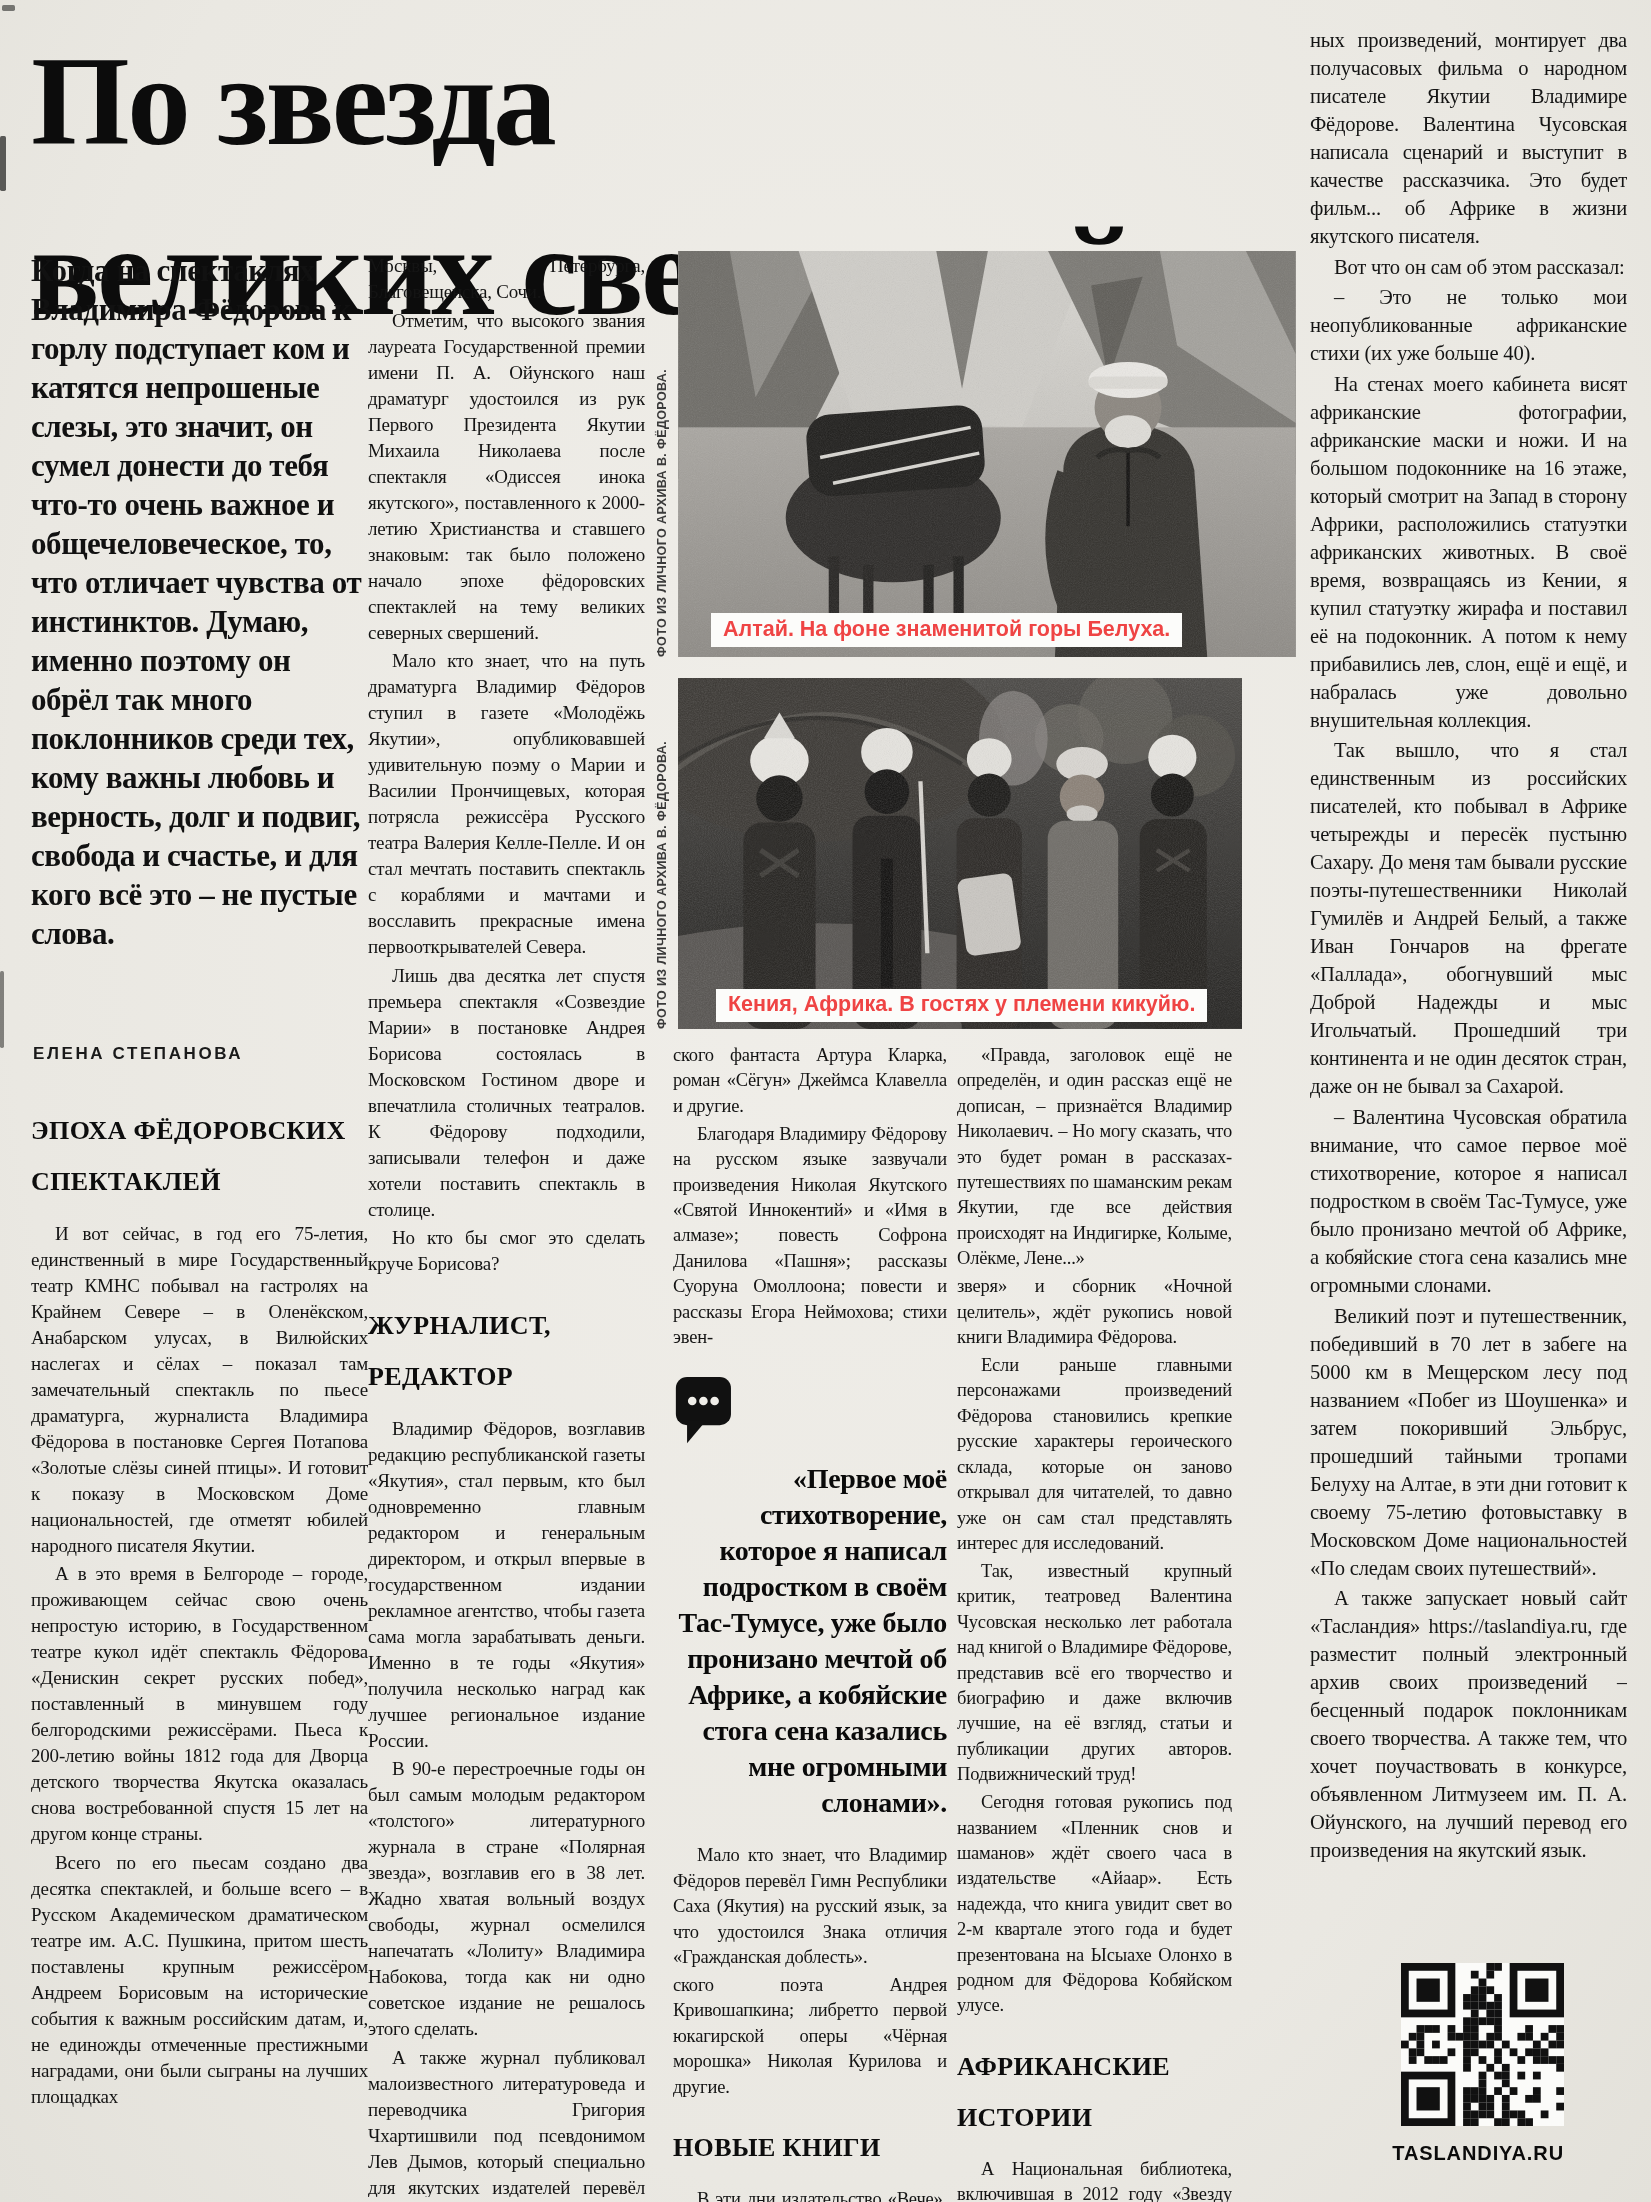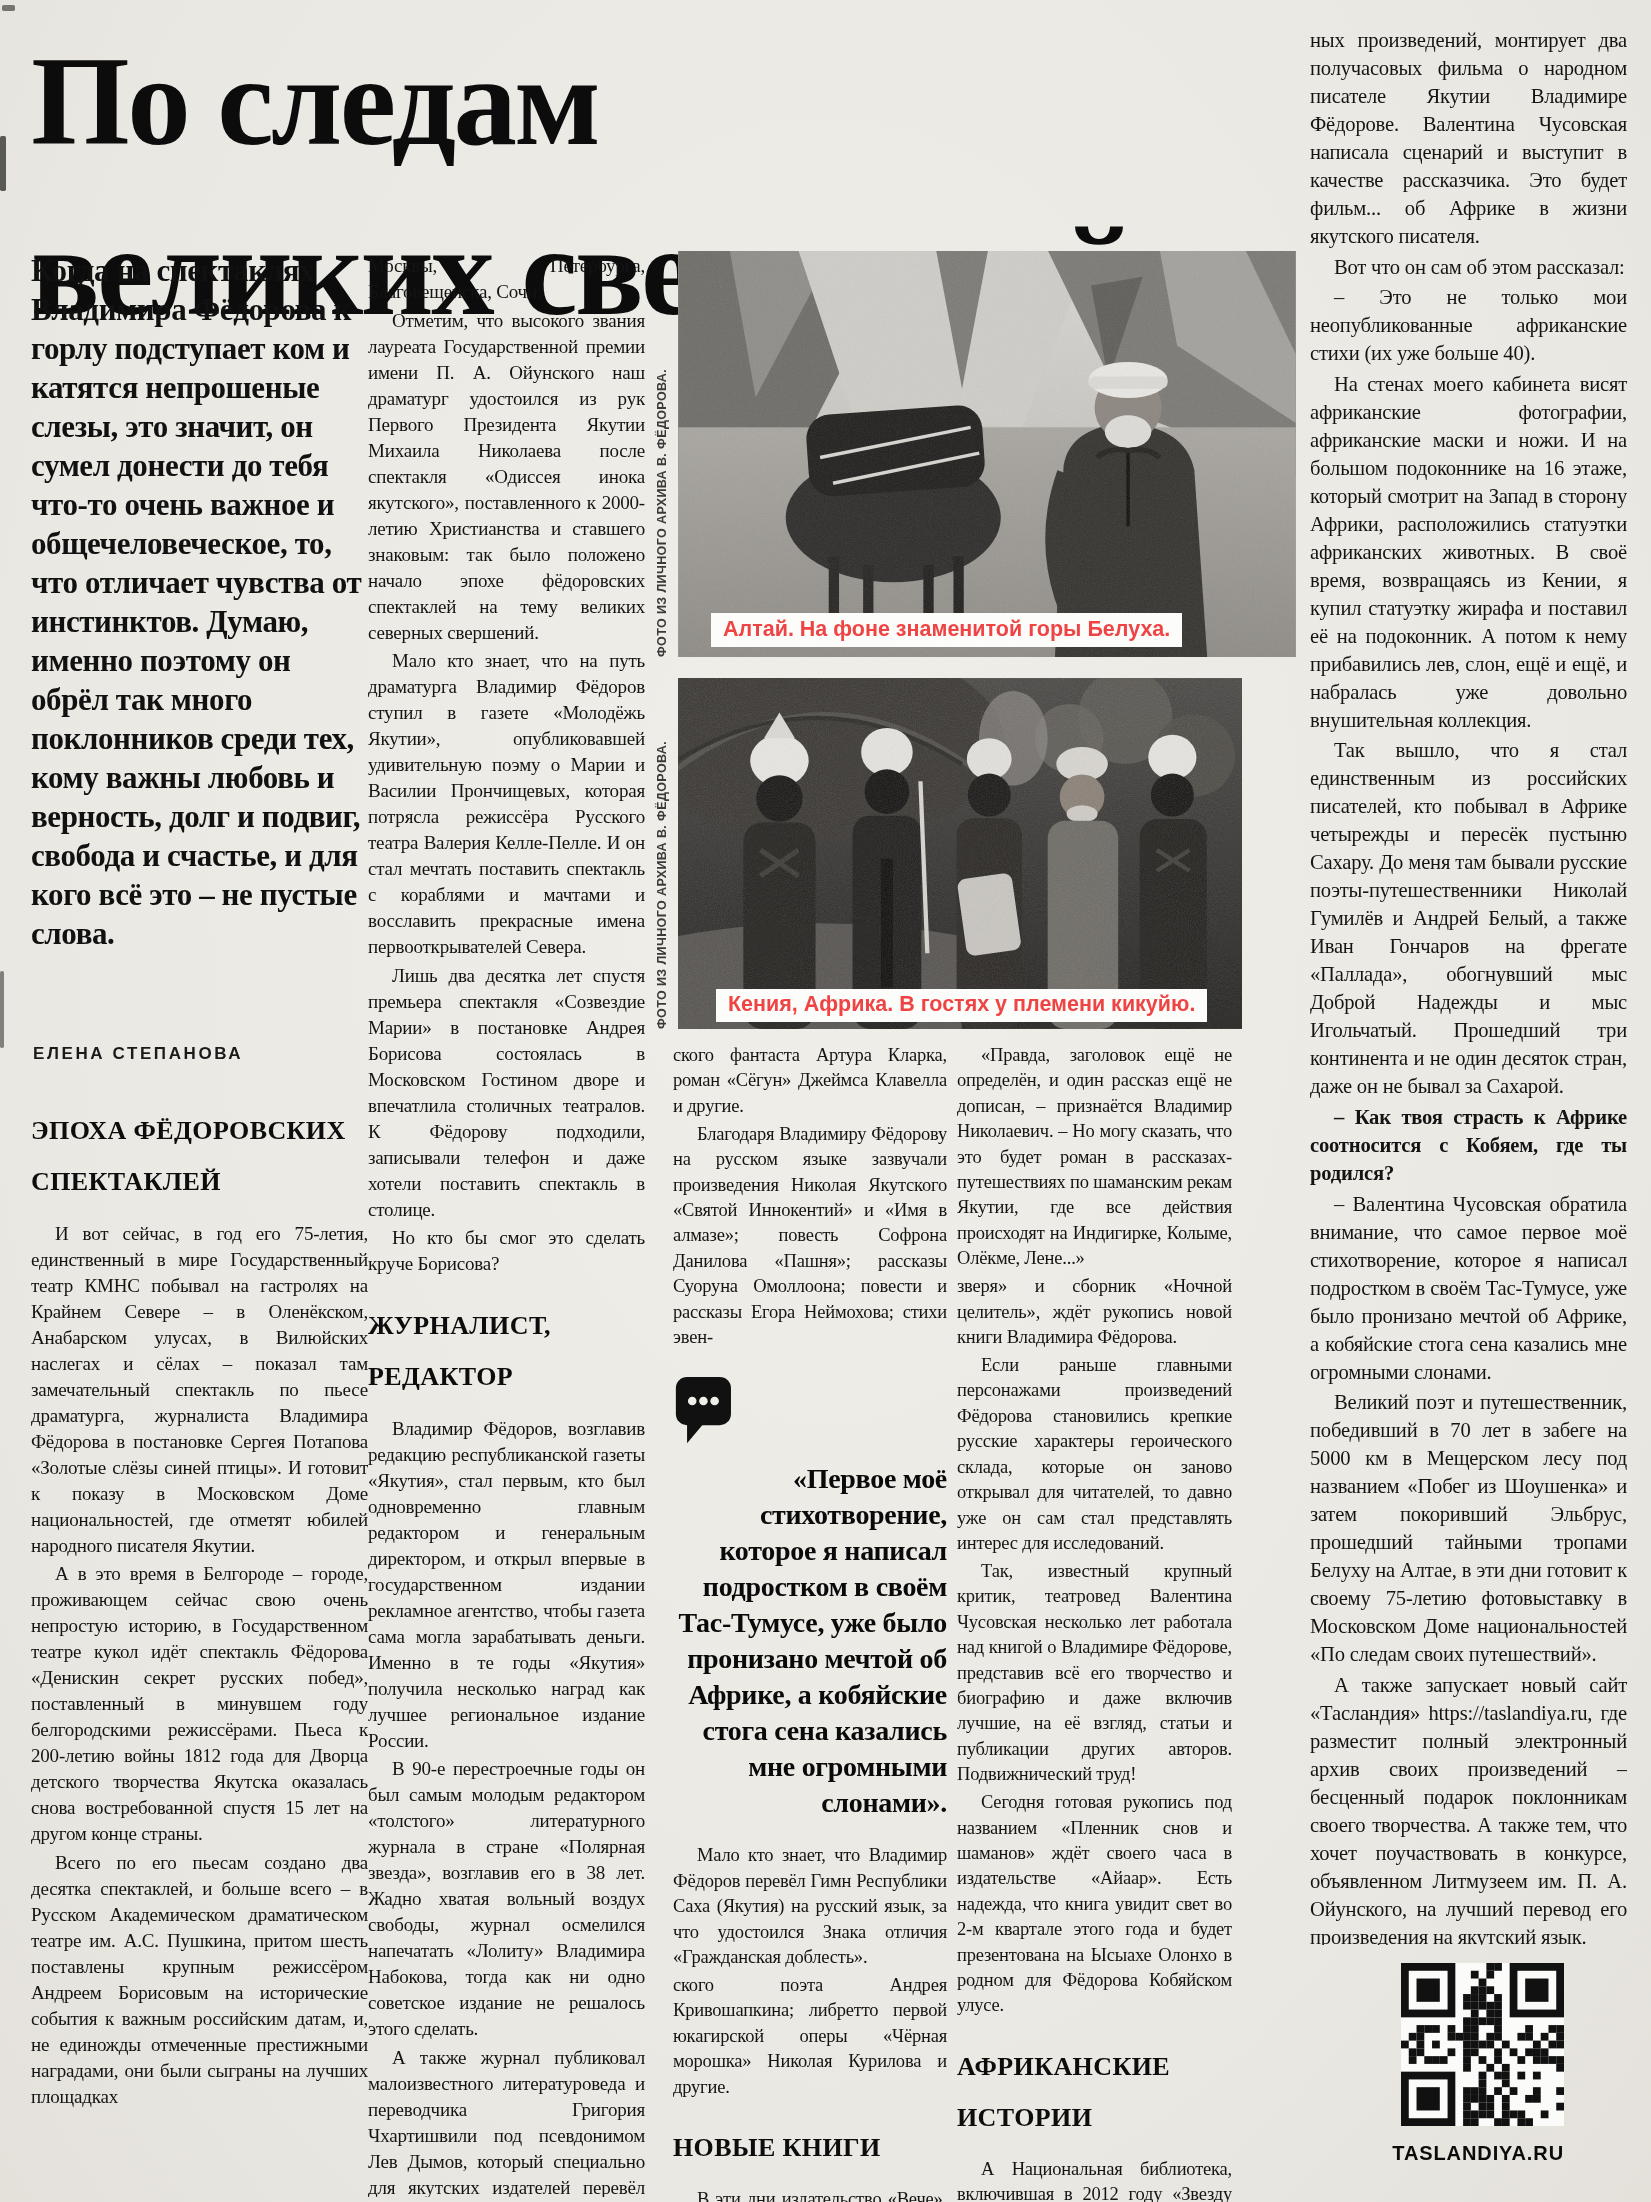"По следам" div { text: следам -> звезда }
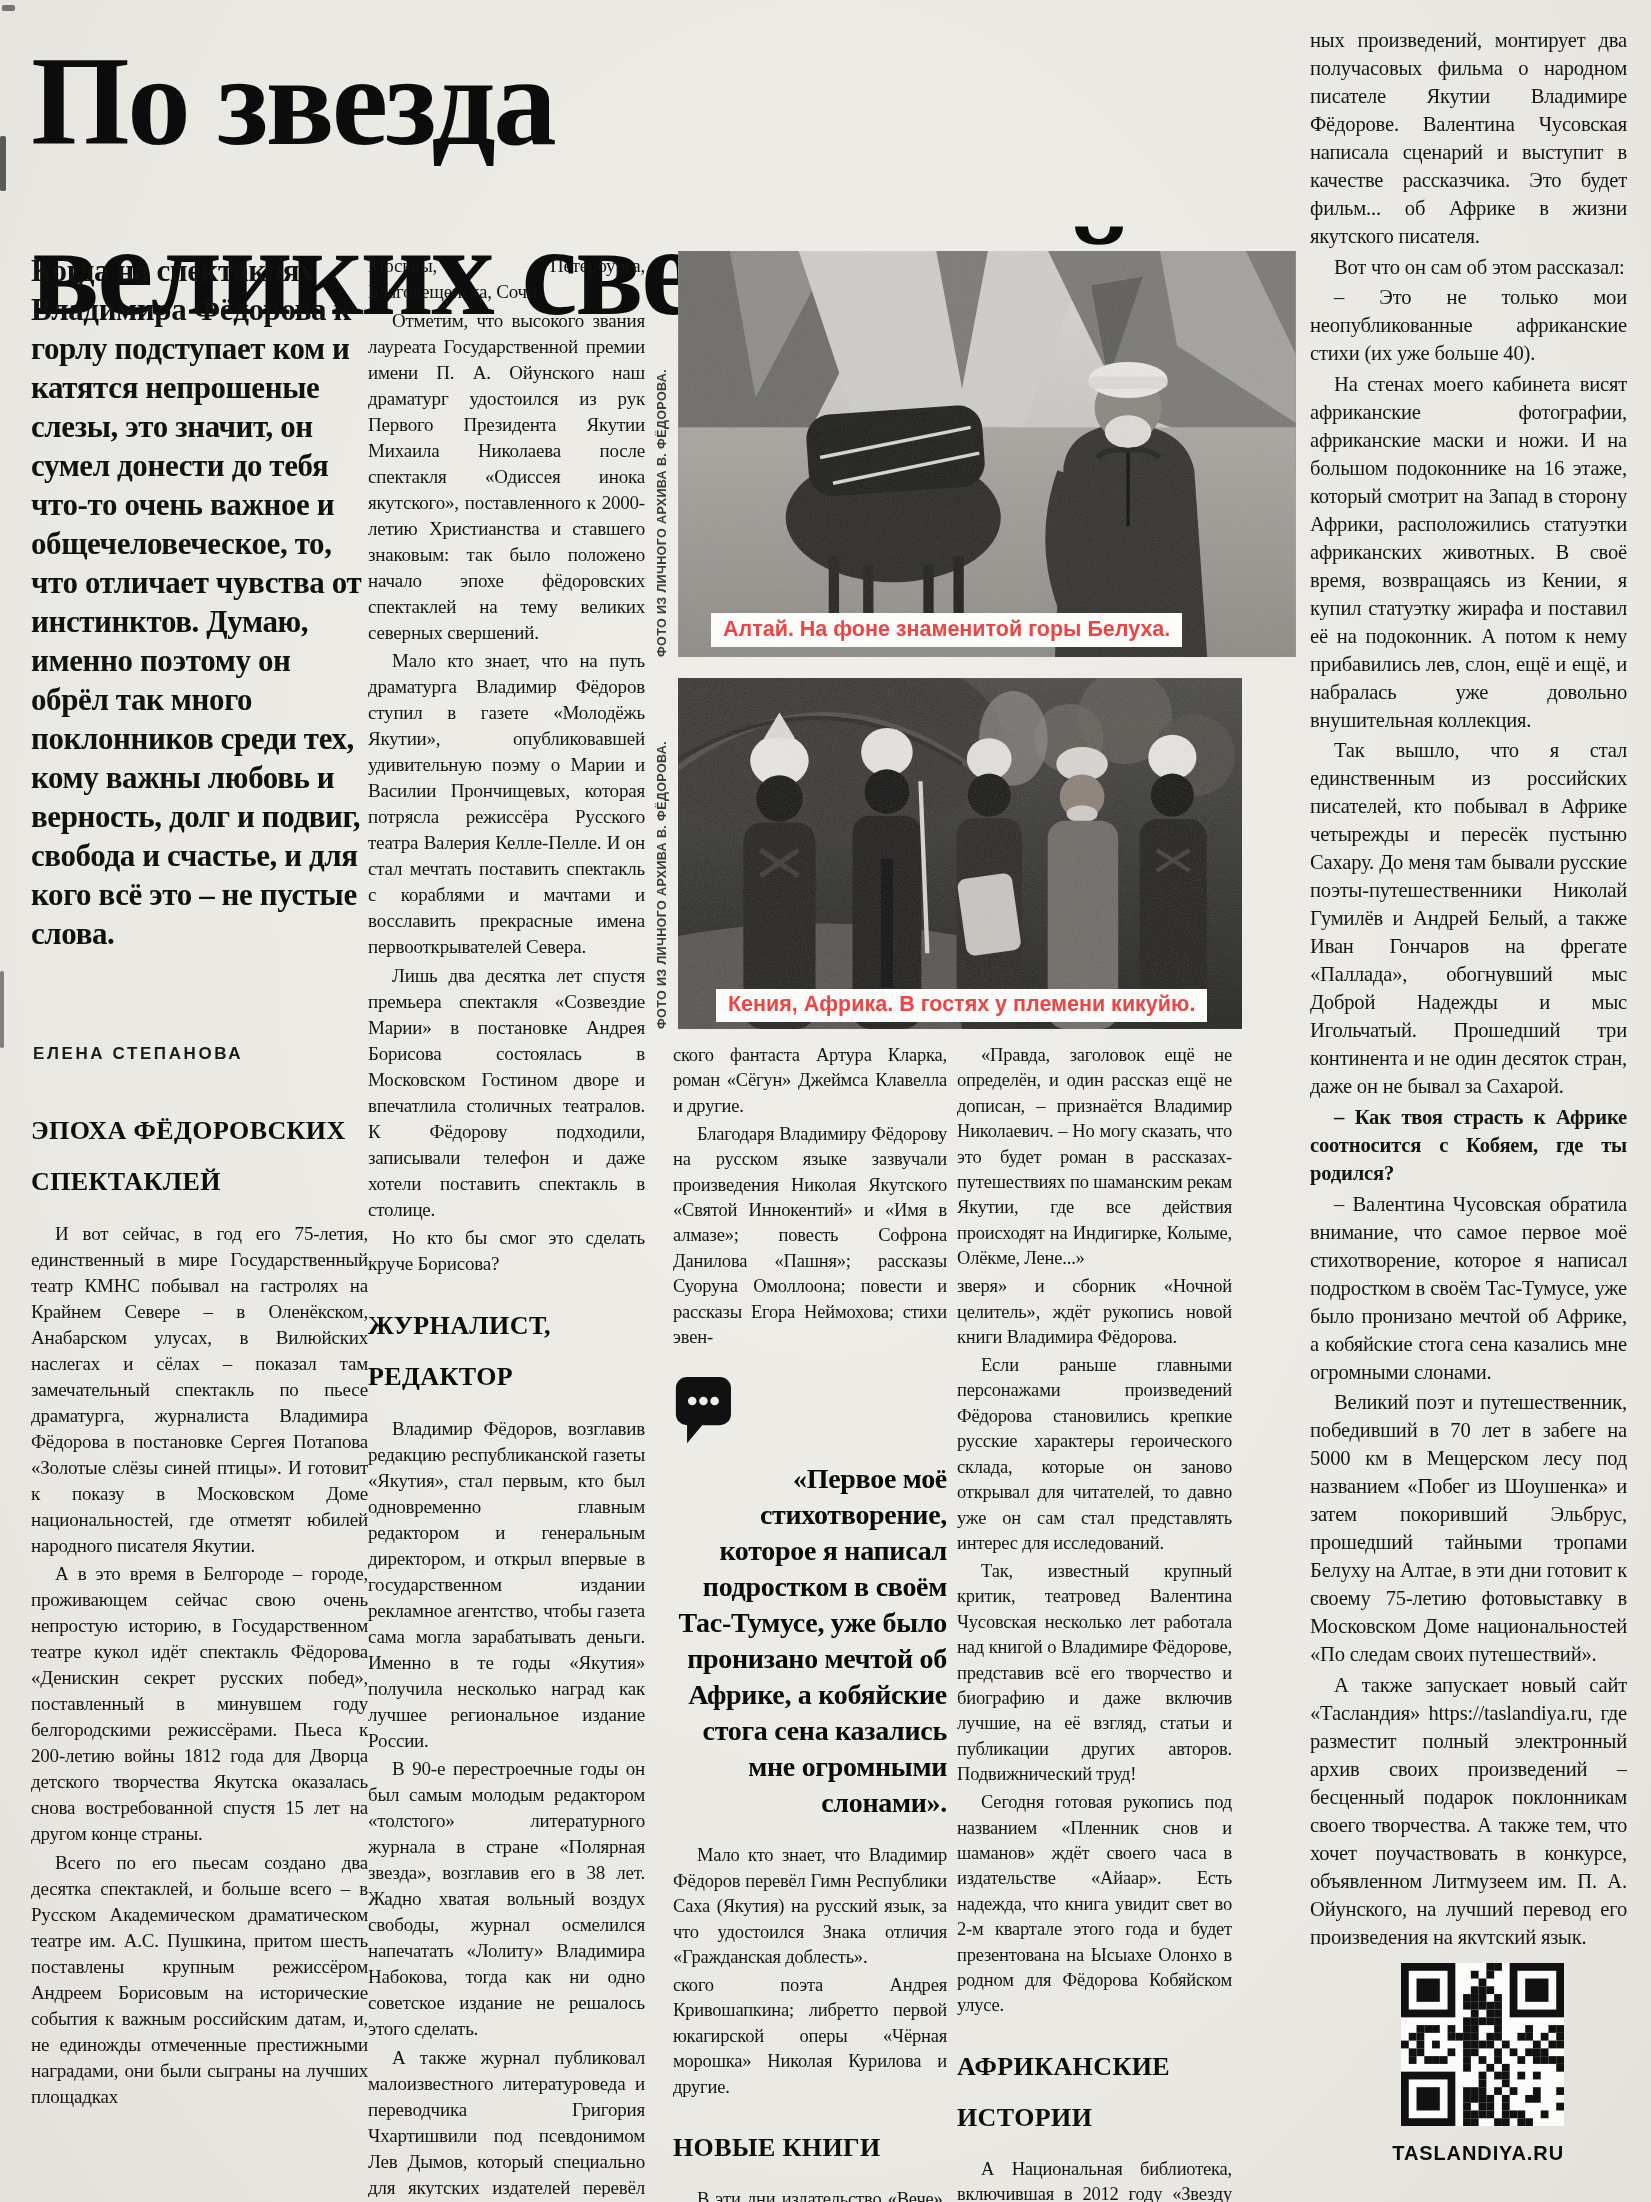"– Как твоя страсть к" p.para { html: <p>– Как твоя страсть к Африке соотносится с Кобяем, где ты родился?</p> -> none }
